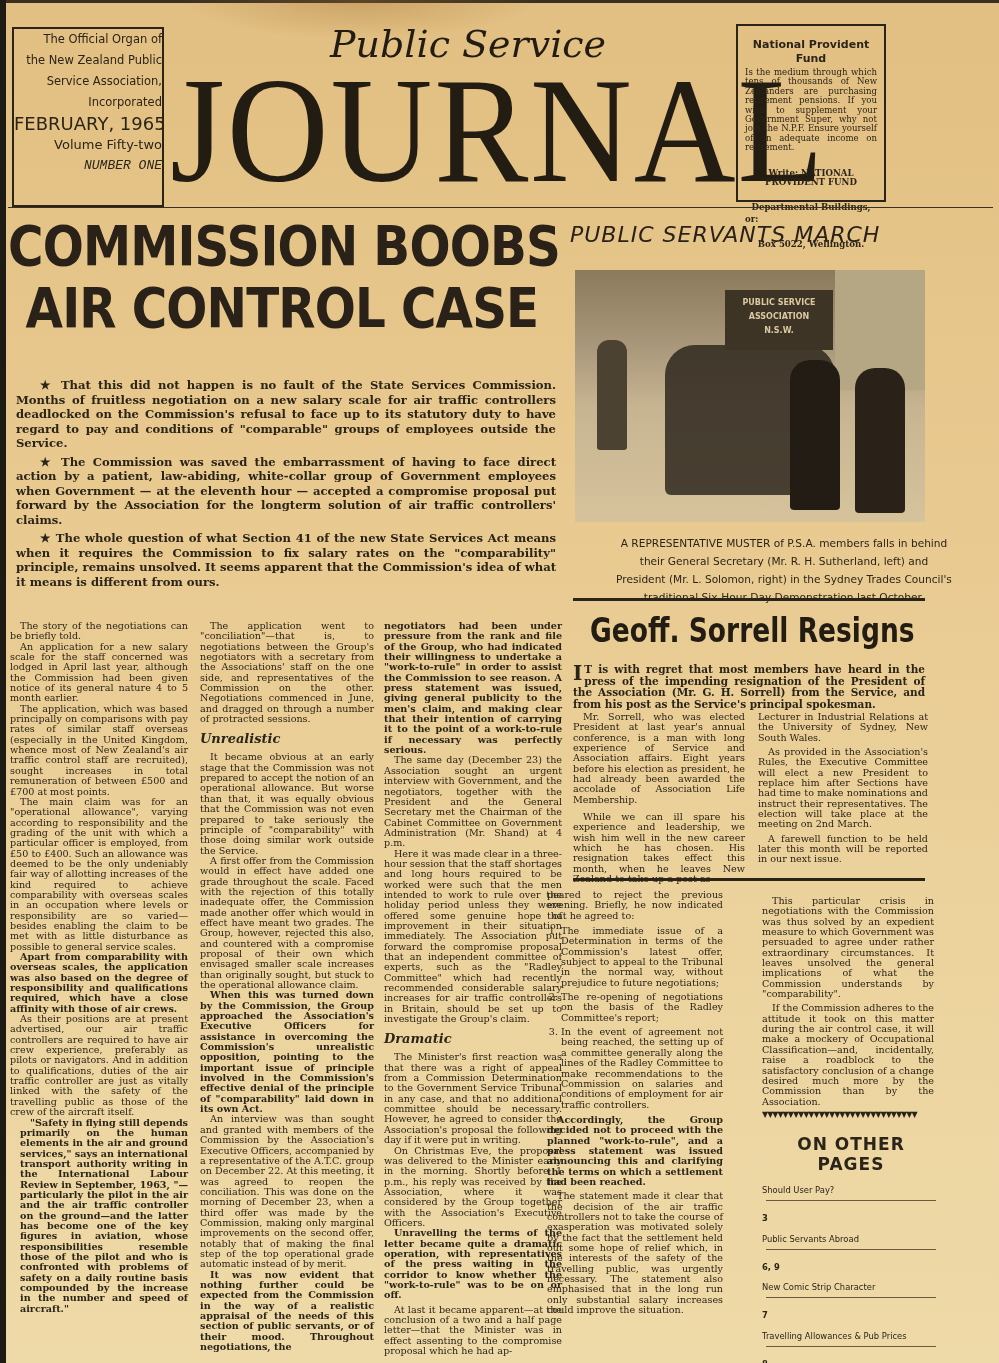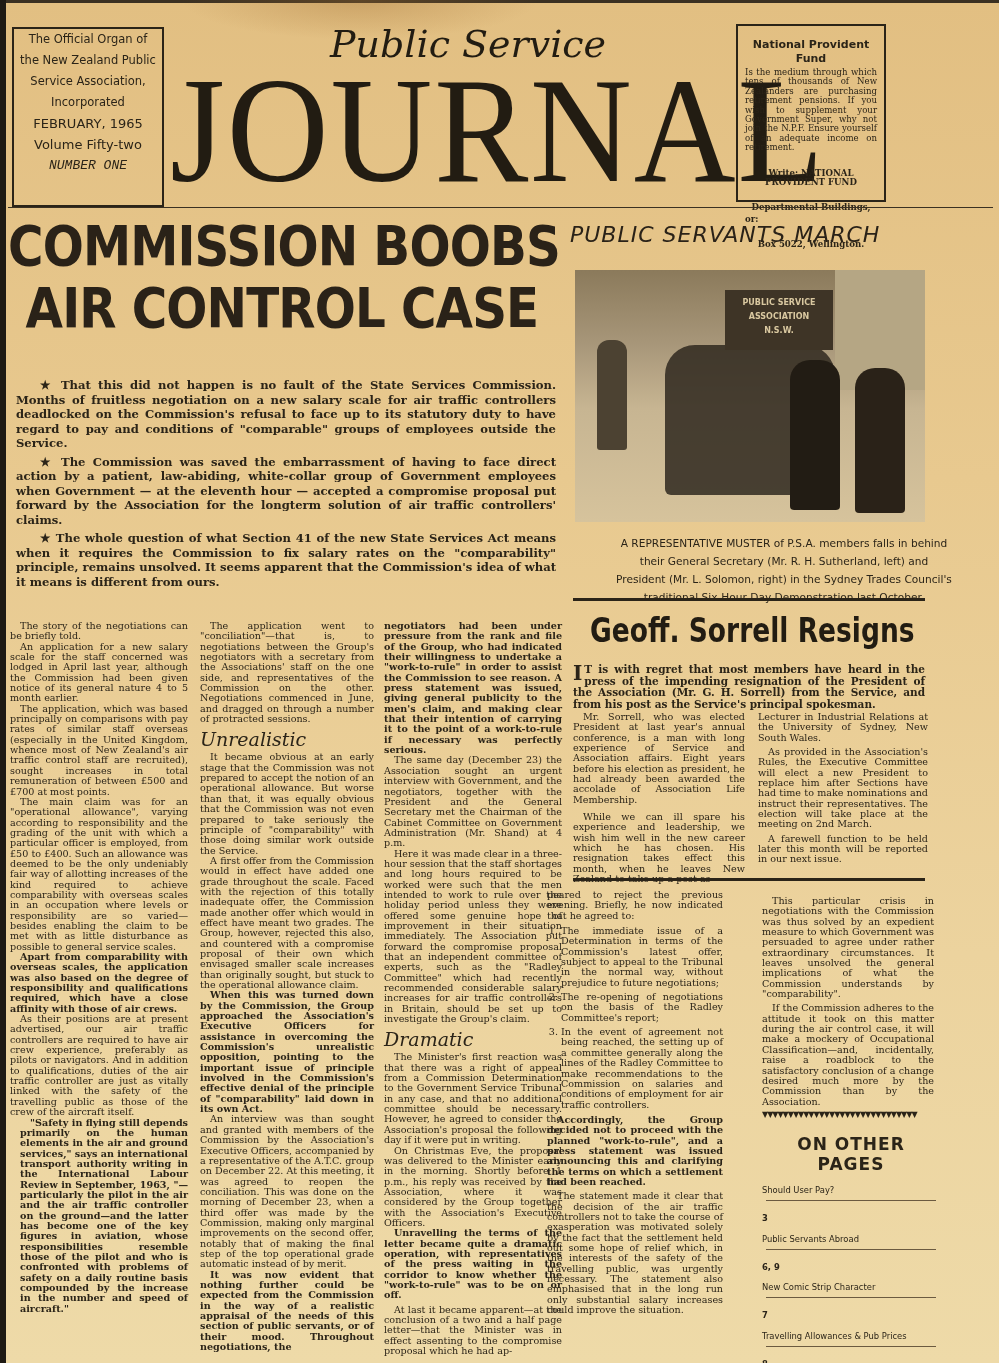"The Official Organ of" .mast-left { text-align: center -> right }
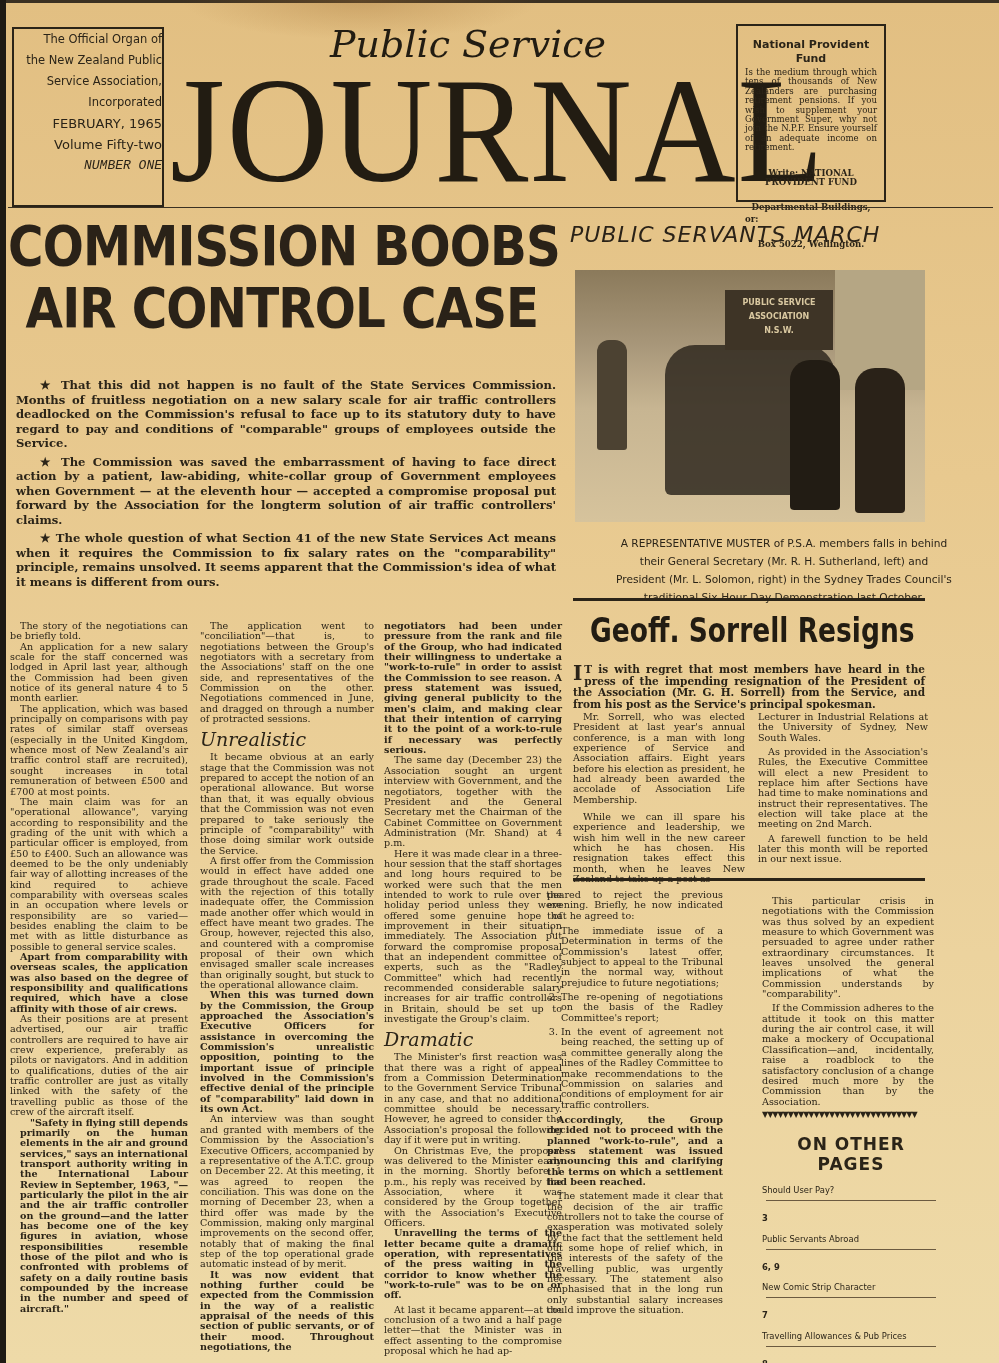"FEBRUARY, 1965" div { font-size: 13px -> 18px }
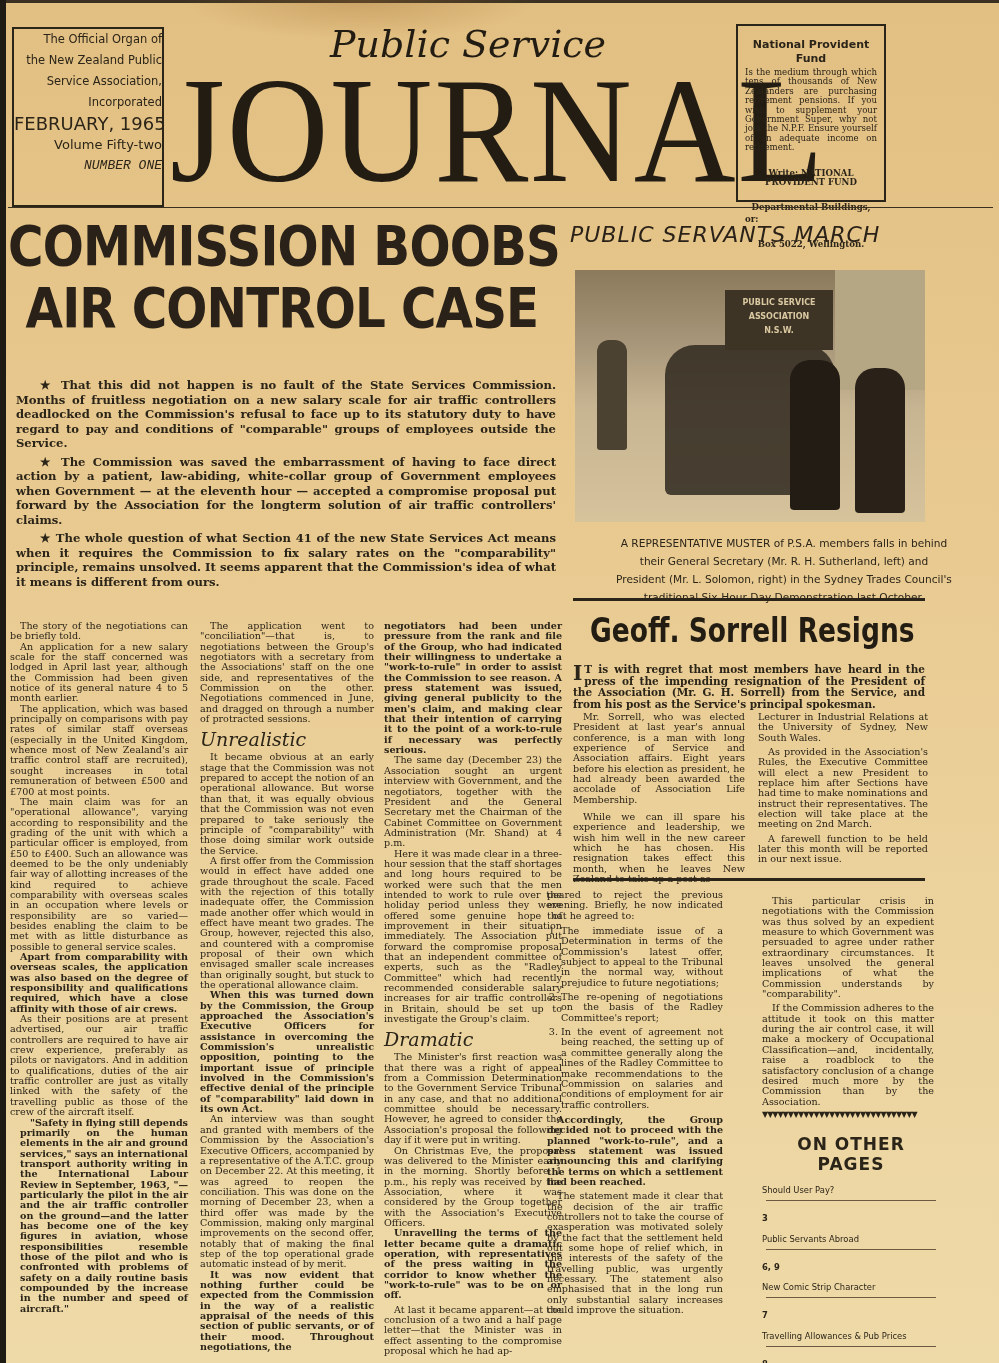"Unrealistic" .col h4 { font-size: 19px -> 13px; font-weight: normal -> bold }
